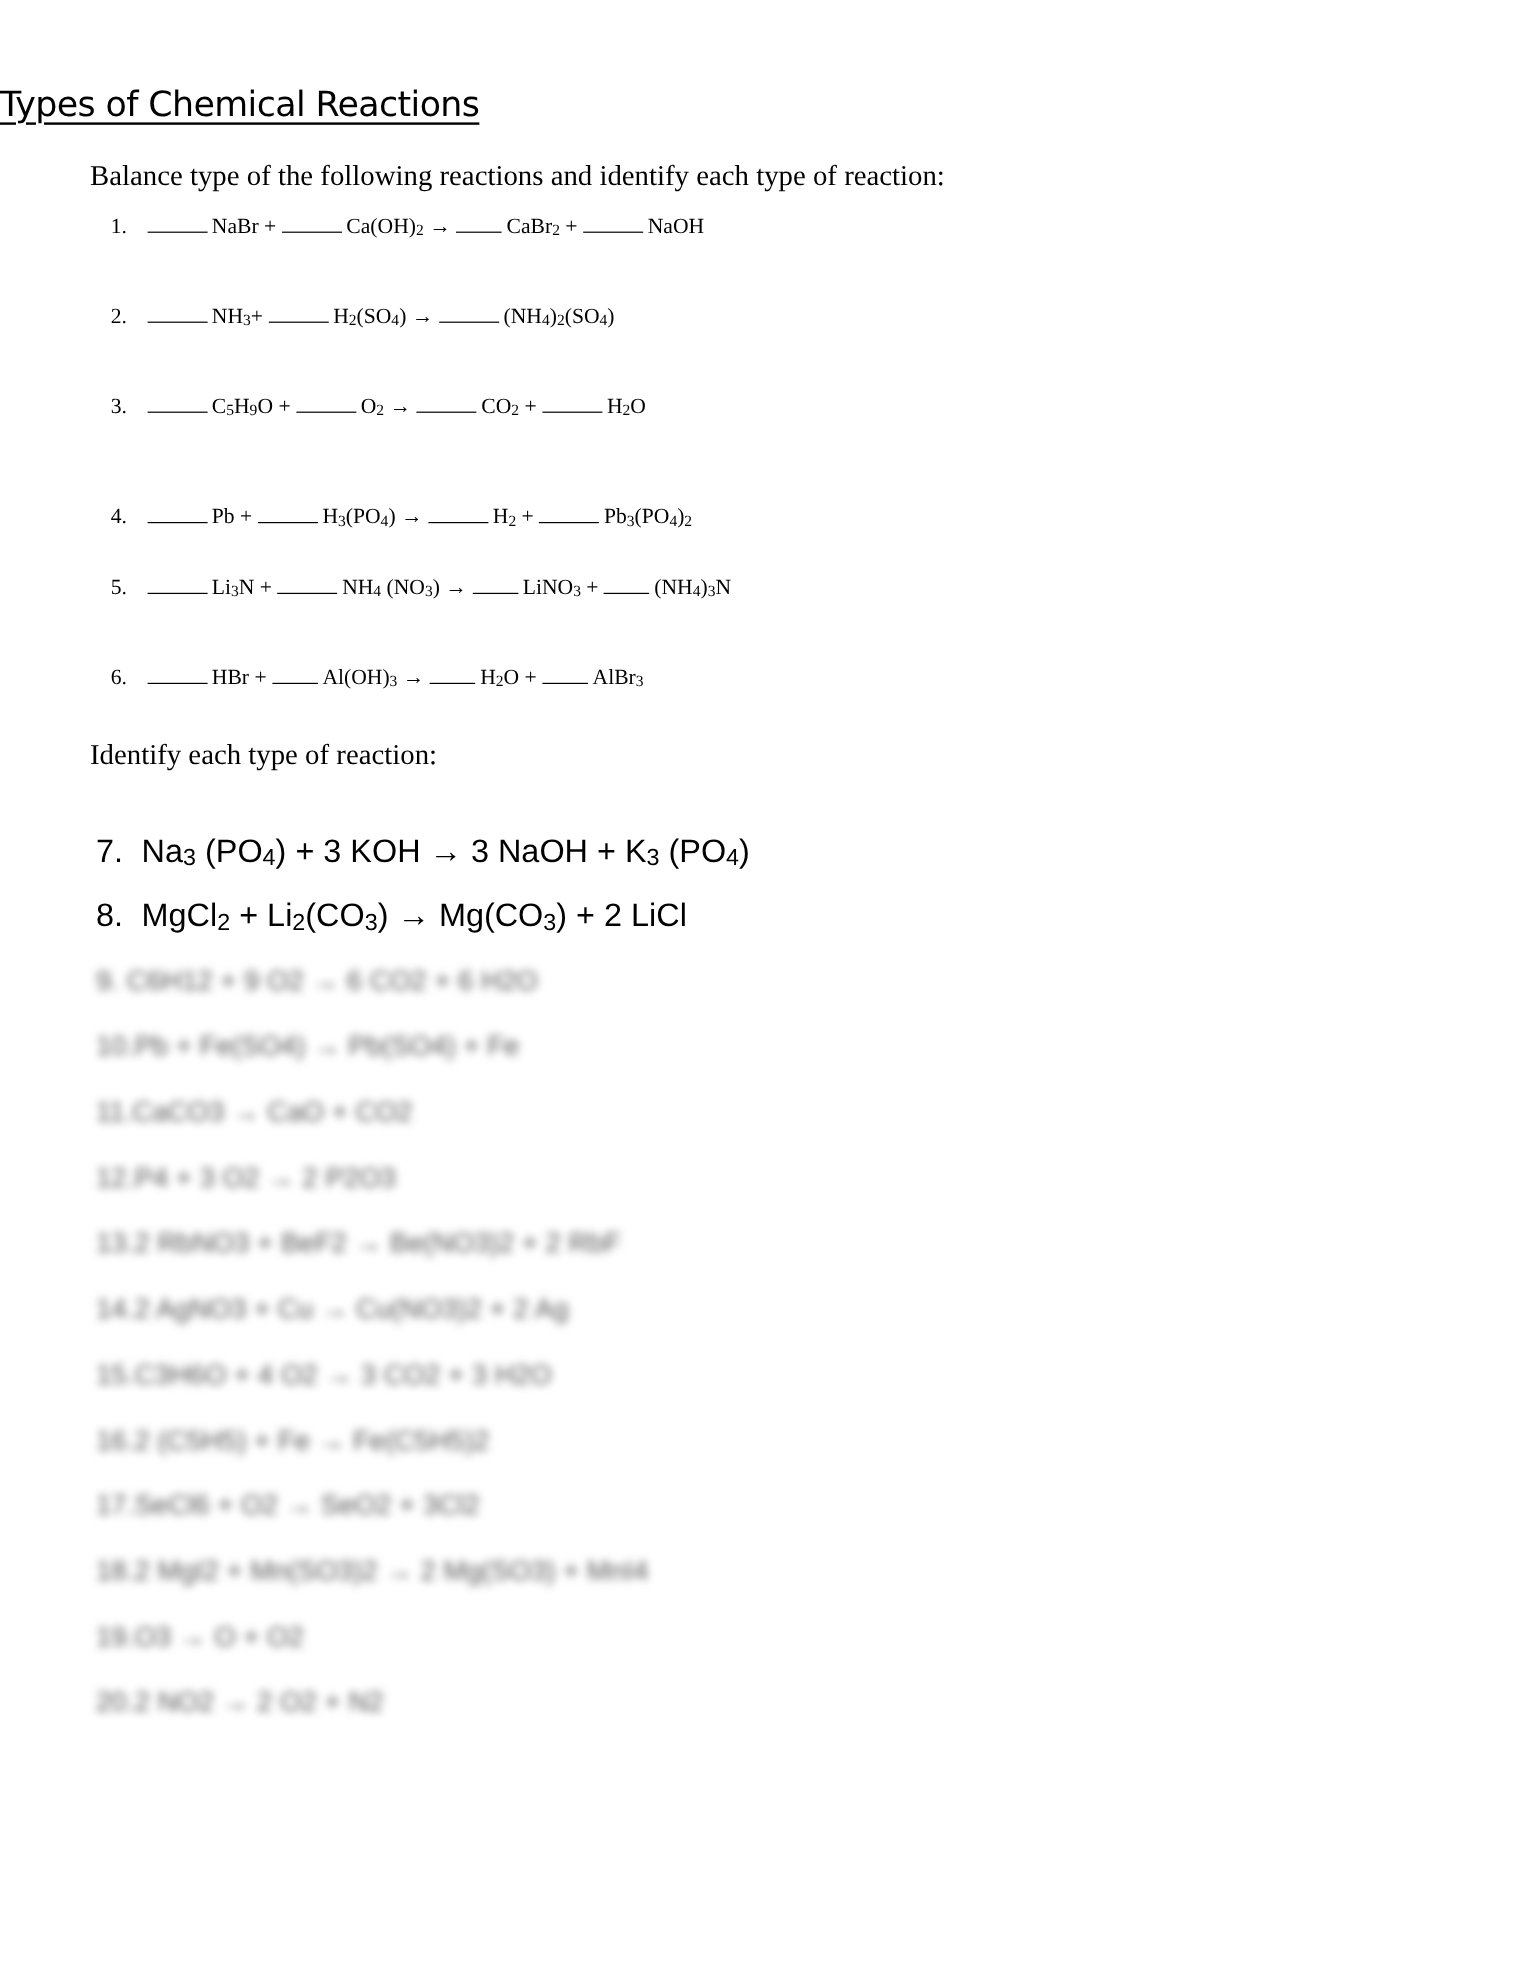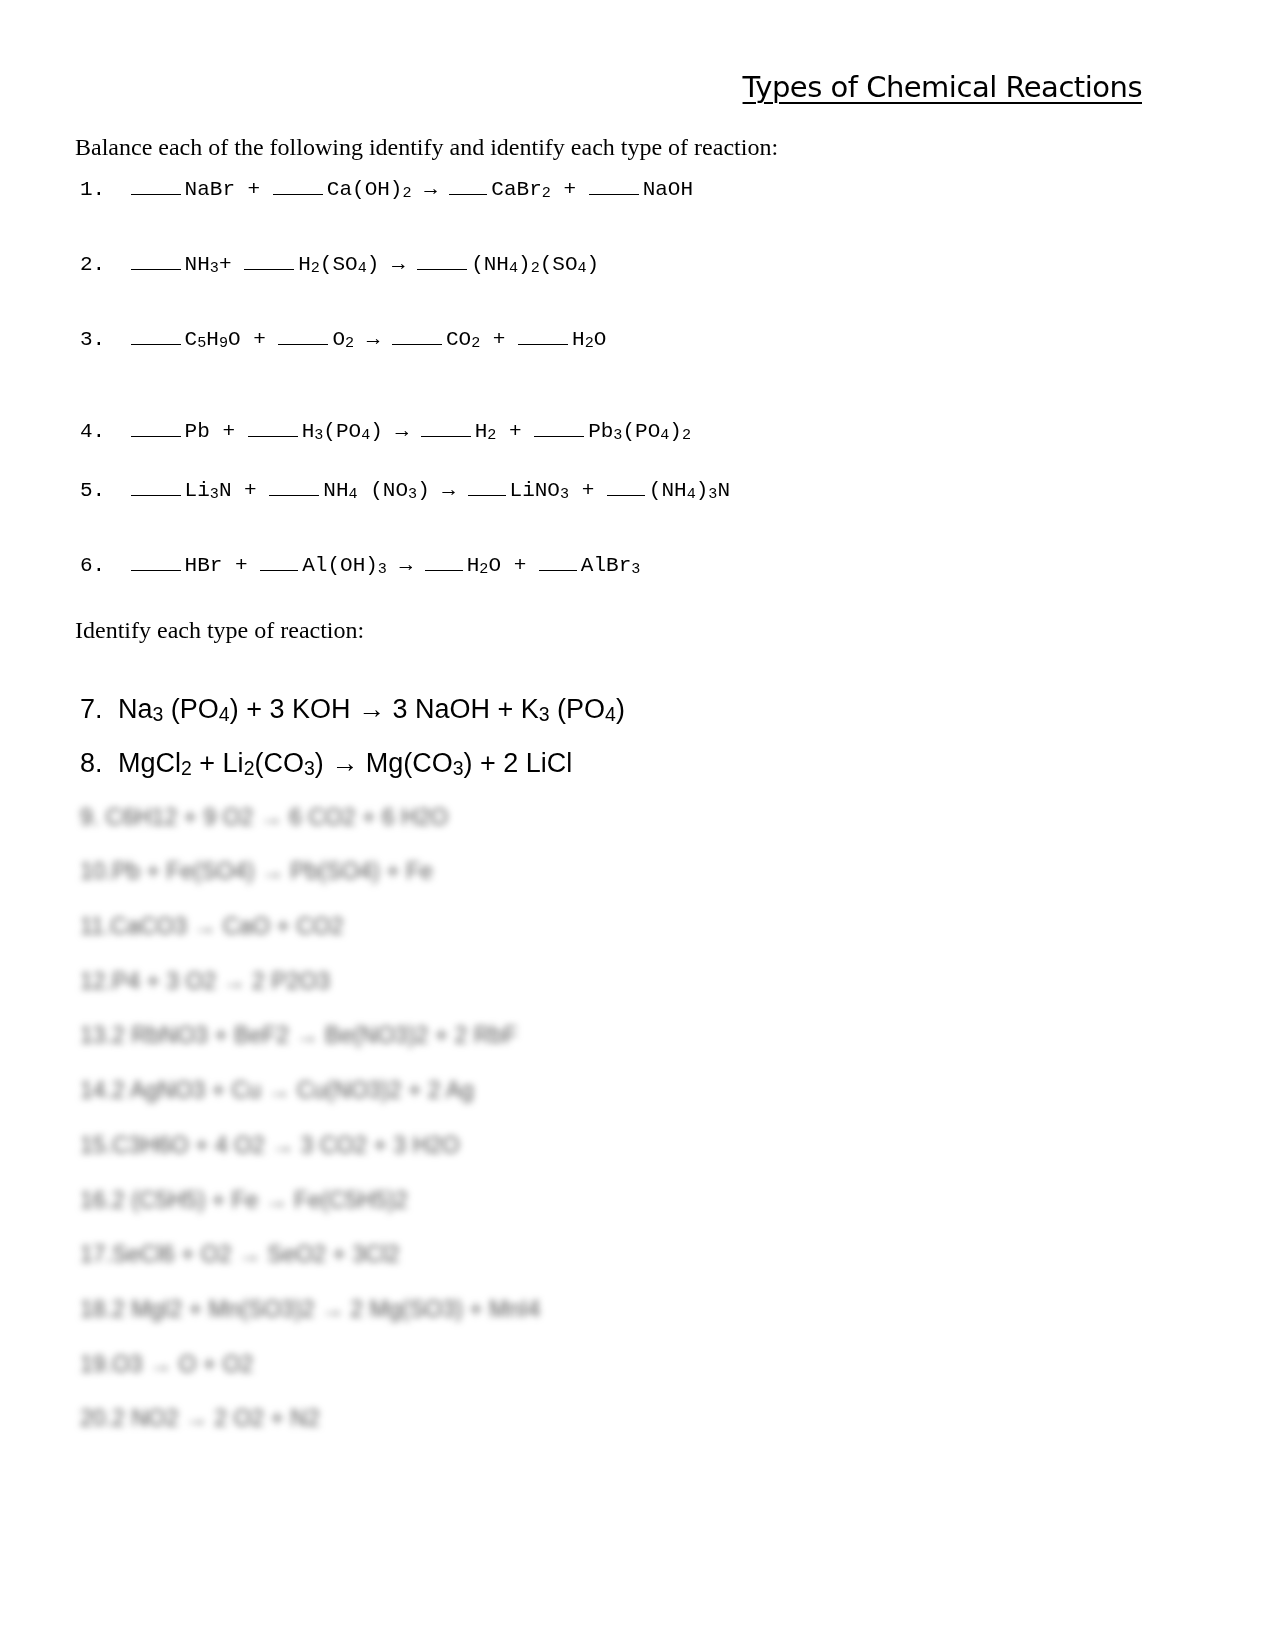"Types of Chemical Reactions" .title { text-align: right -> left }
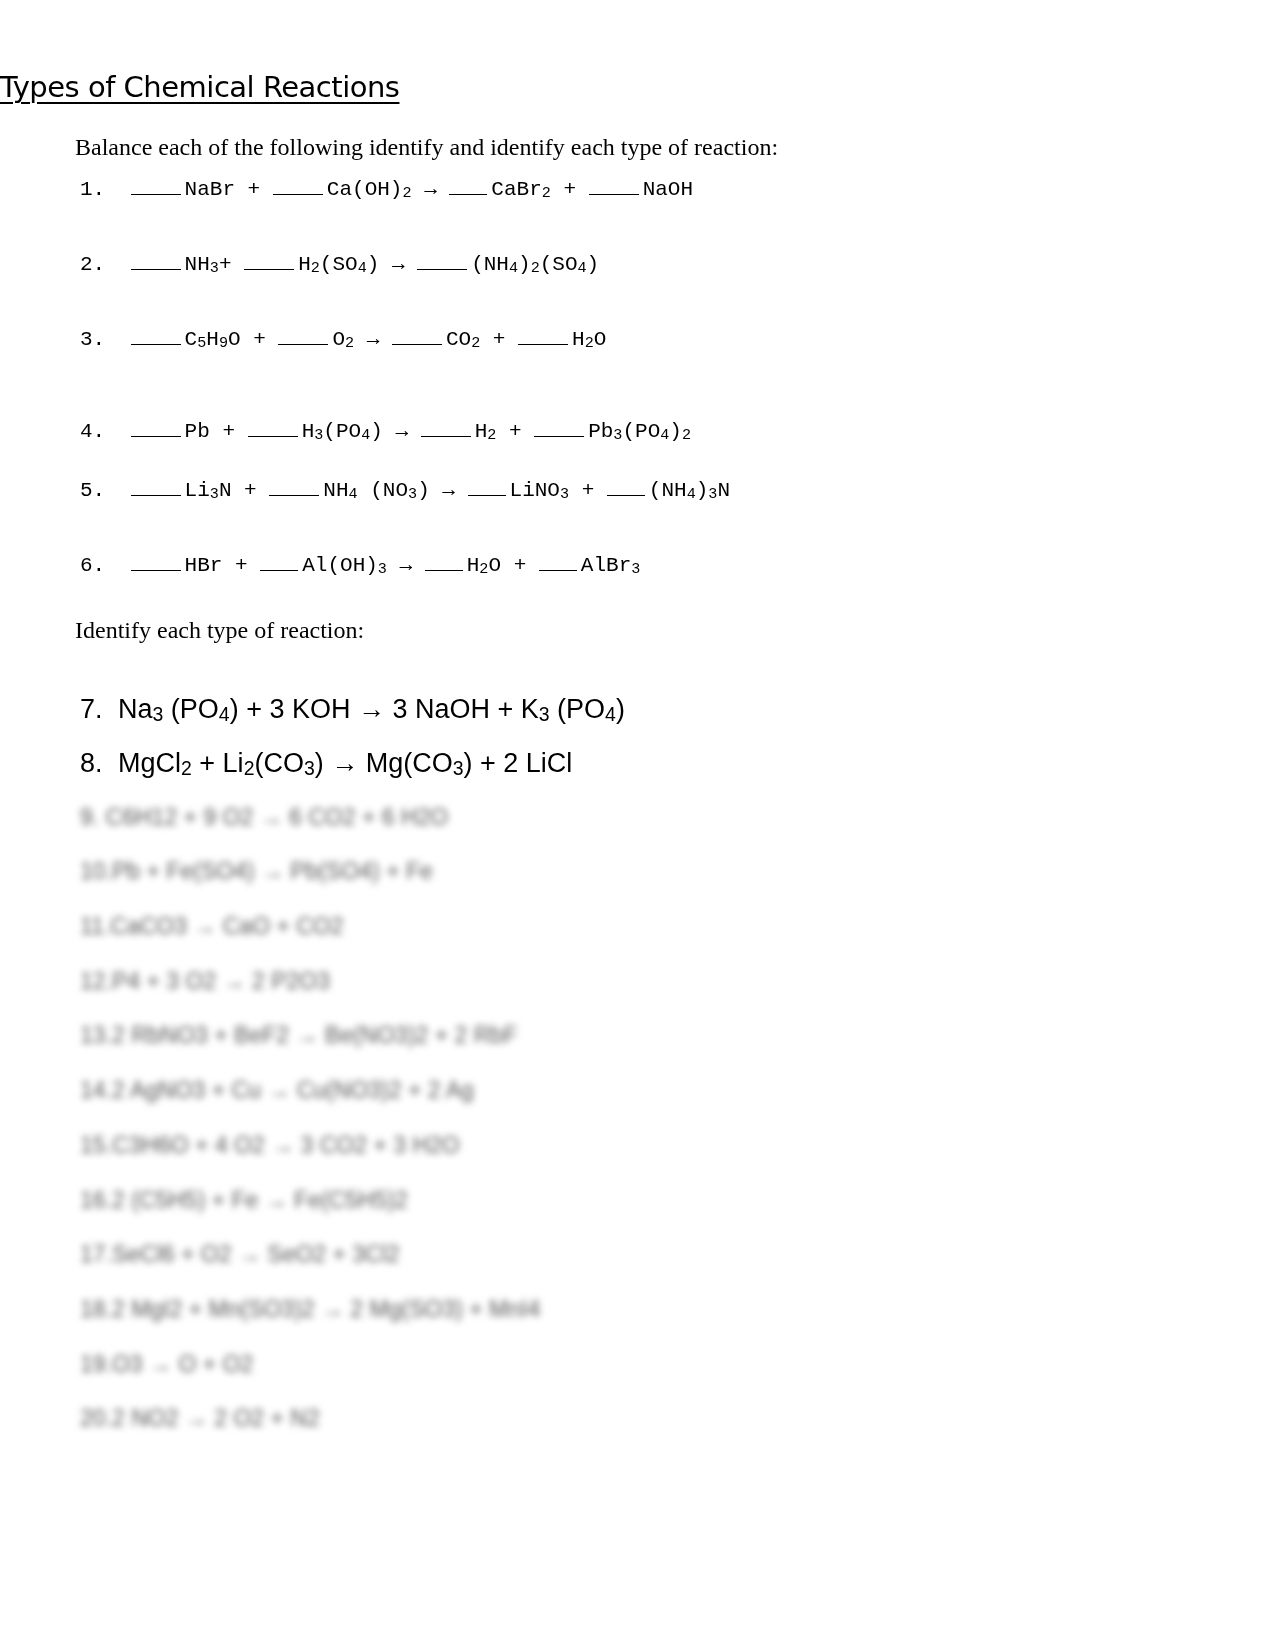"Balance each of the following" div.instr { text: each of the following identify -> type of the following reactions }
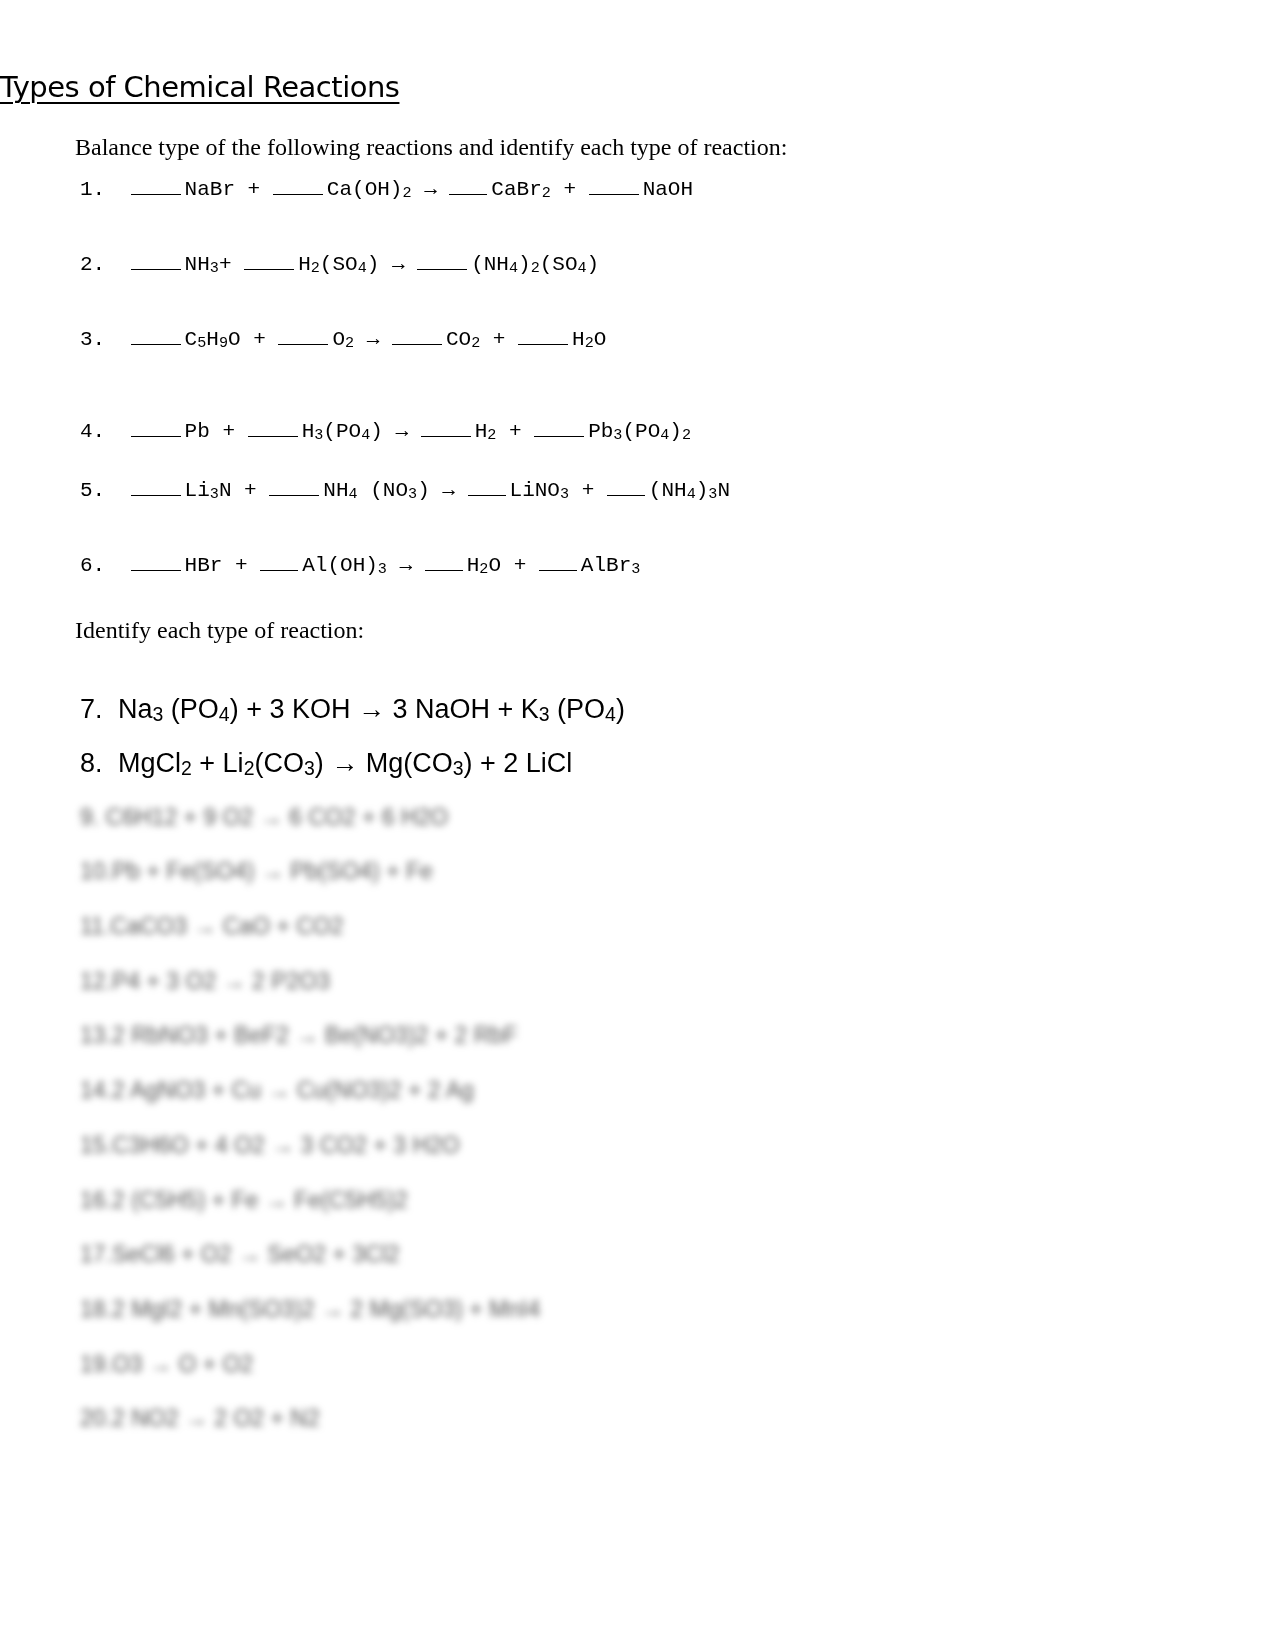"1. NaBr + Ca(OH)2 →" .eq { font-family: Liberation Mono, monospace -> Liberation Serif, serif; font-size: 21px -> 18px; text-align: none -> center }
